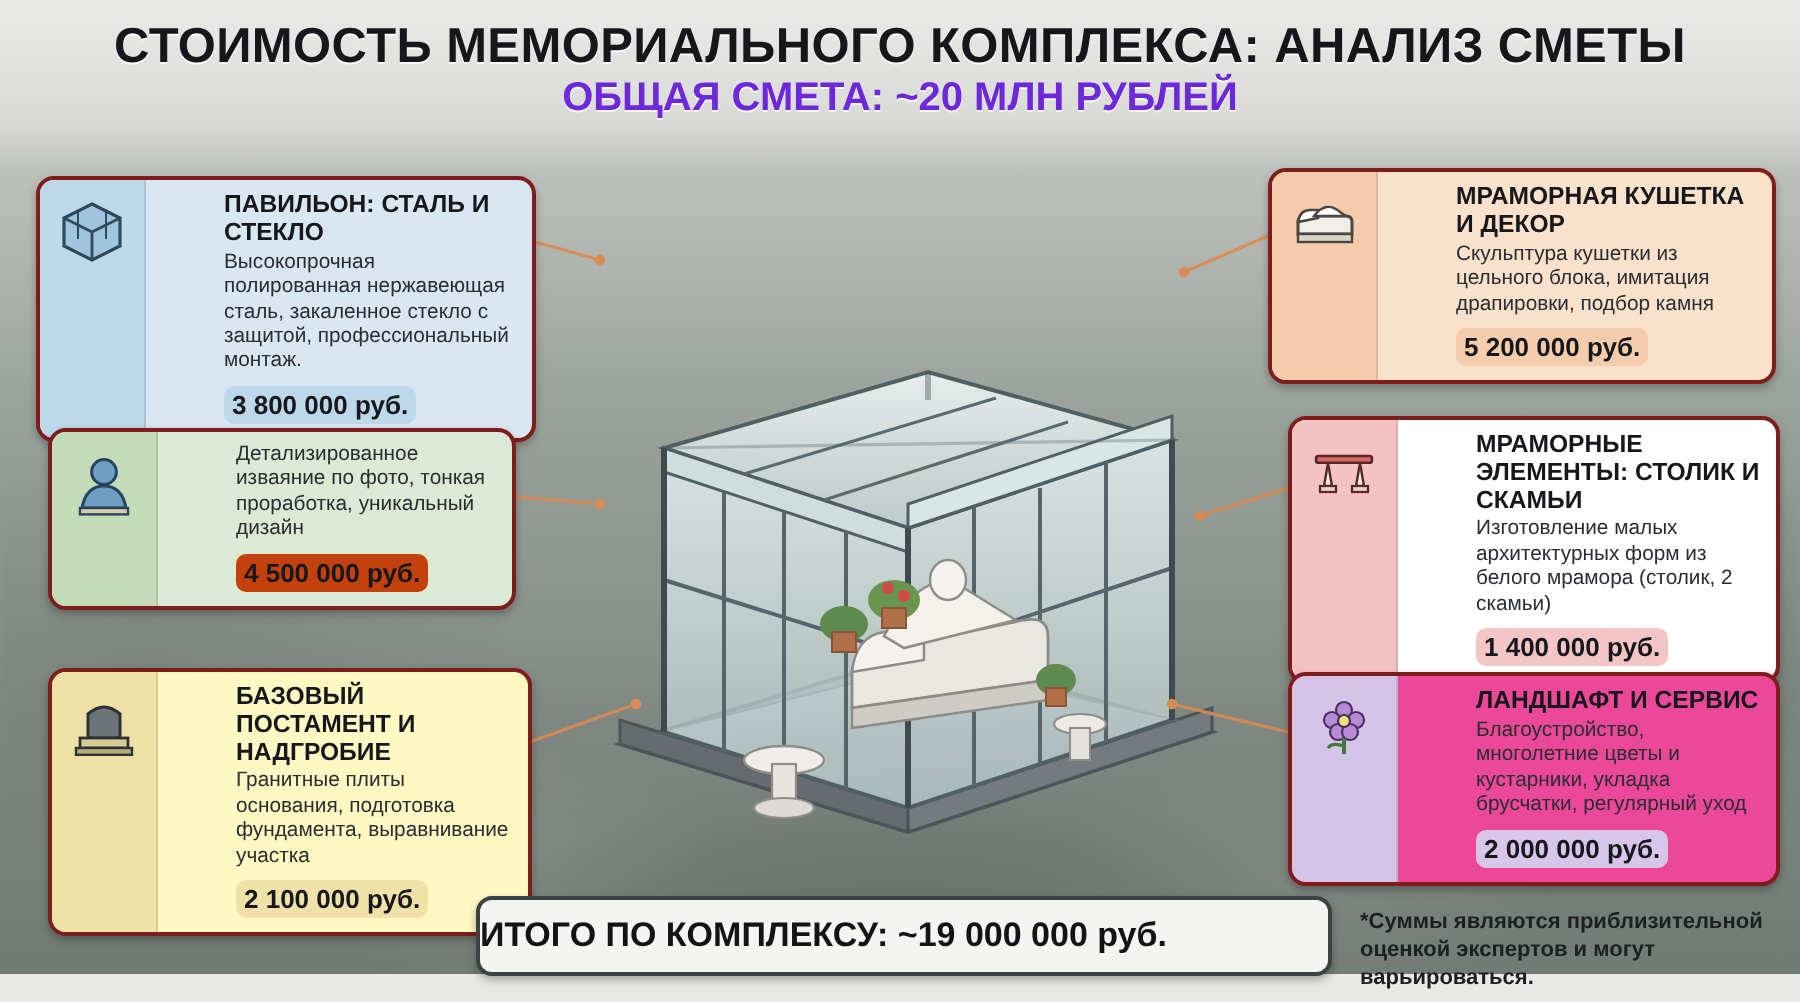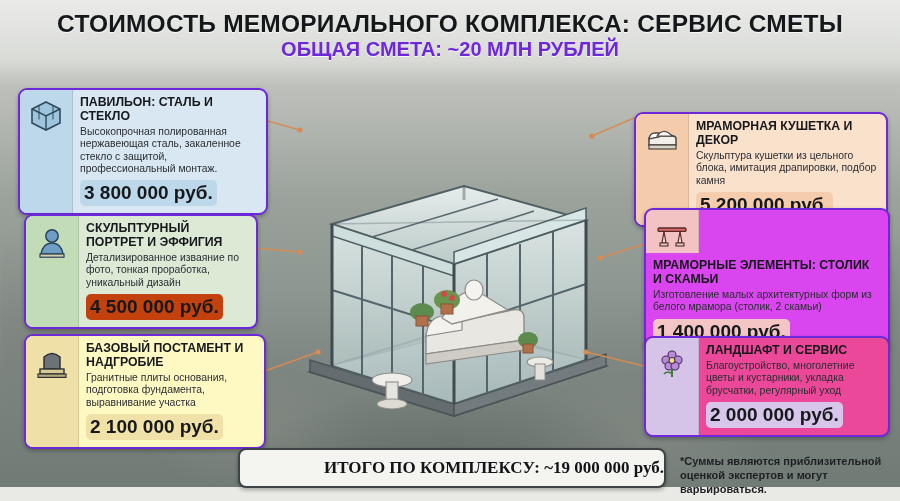"СТОИМОСТЬ МЕМОРИАЛЬНОГО КОМПЛЕКСА:" div { text: СЕРВИС -> АНАЛИЗ }
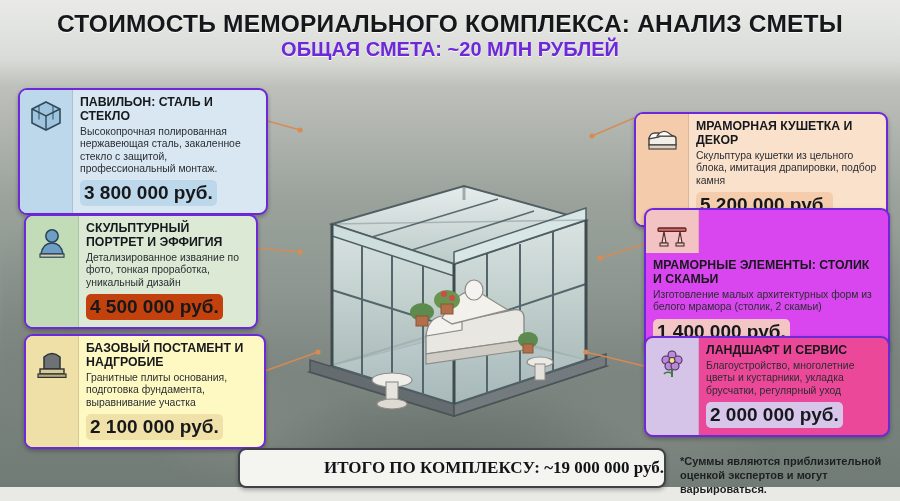"ПАВИЛЬОН: СТАЛЬ И СТЕКЛО" .card { border: 2px solid #6d28d9 -> 2px solid #7f1d1d; gap: none -> 32px }
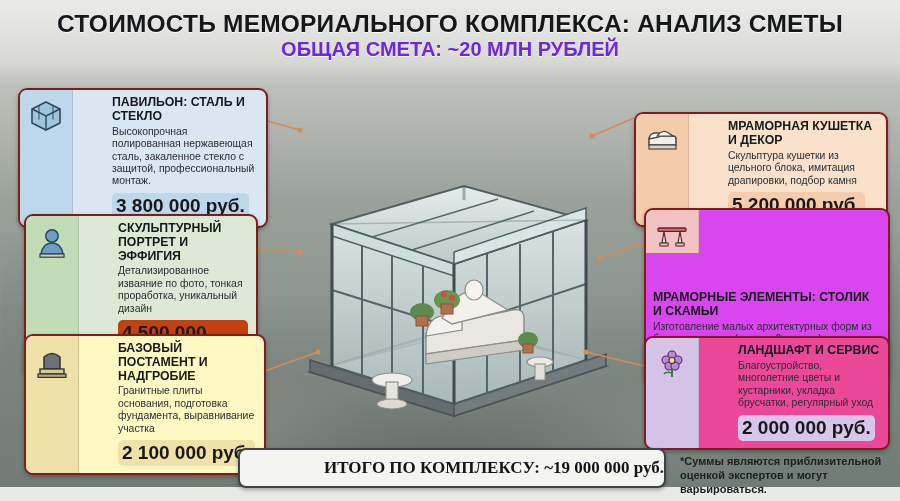"МРАМОРНАЯ КУШЕТКА И ДЕКОР" .c-orange { margin-top: 28px -> none }
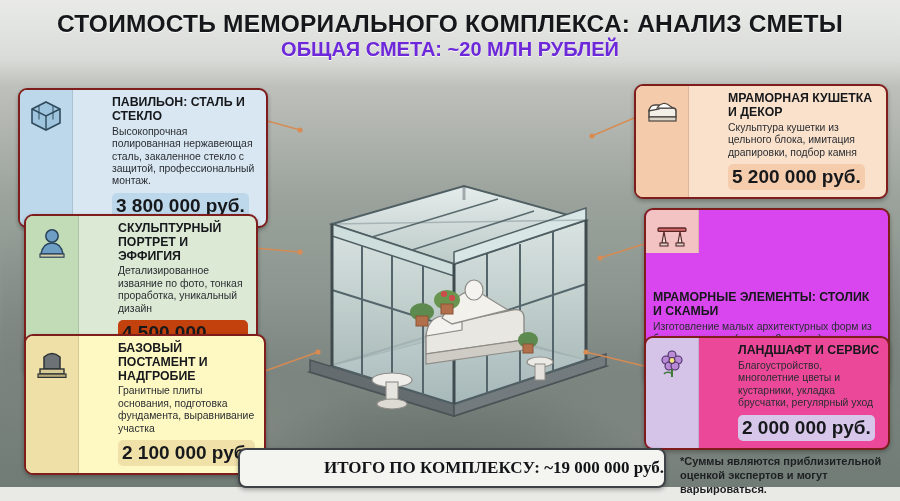"5 200 000 руб." .price { font-size: 19px -> 13px }
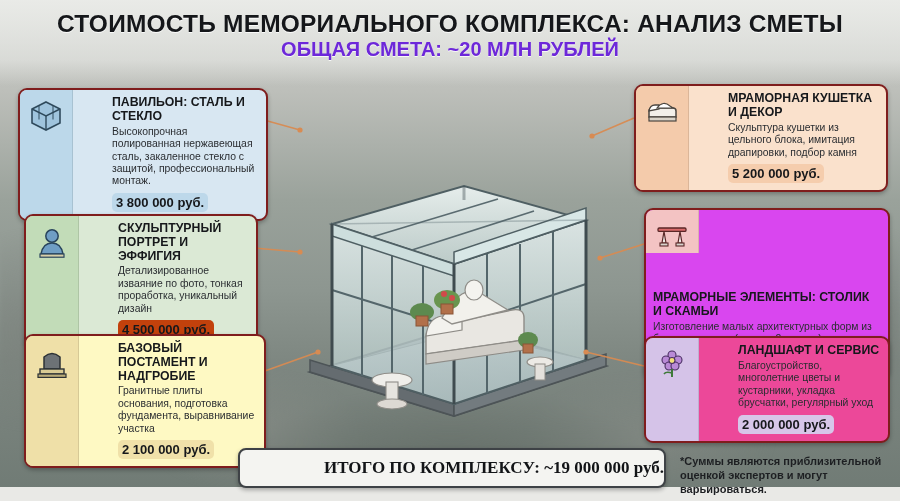"СКУЛЬПТУРНЫЙ ПОРТРЕТ И ЭФФИГИЯ" h3 { html: <h3>СКУЛЬПТУРНЫЙ ПОРТРЕТ И ЭФФИГИЯ</h3> -> none }
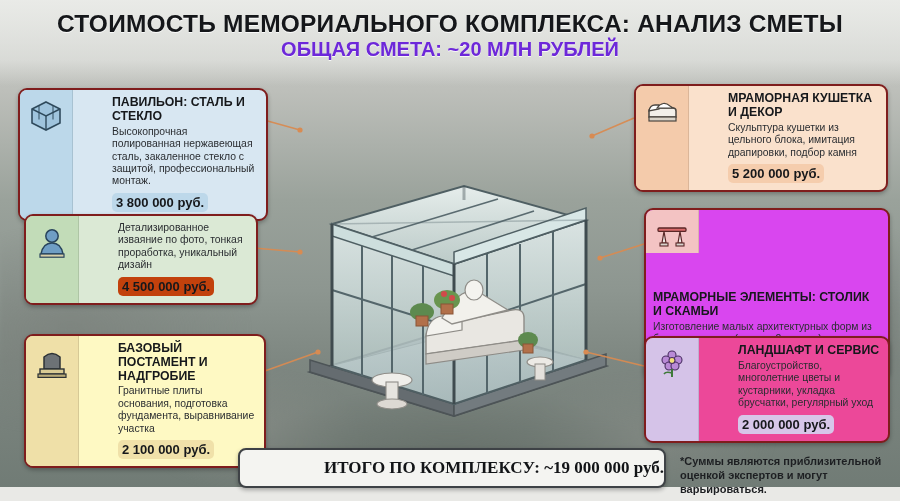"МРАМОРНЫЕ ЭЛЕМЕНТЫ: СТОЛИК И СКАМЬИ" .c-pink { background: #d946ef -> #ffffff; flex-direction: column -> none }
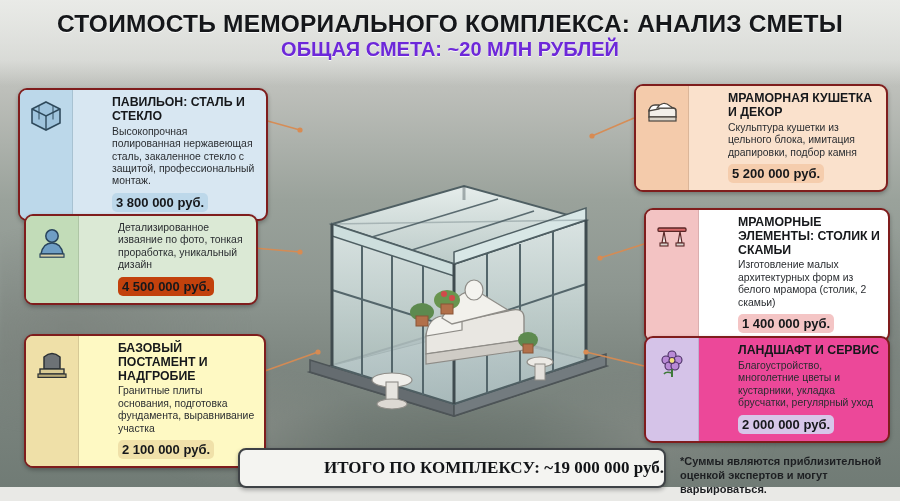"ИТОГО ПО КОМПЛЕКСУ: ~19 000" #total { font-family: Liberation Serif, serif -> none; justify-content: flex-end -> flex-start }
